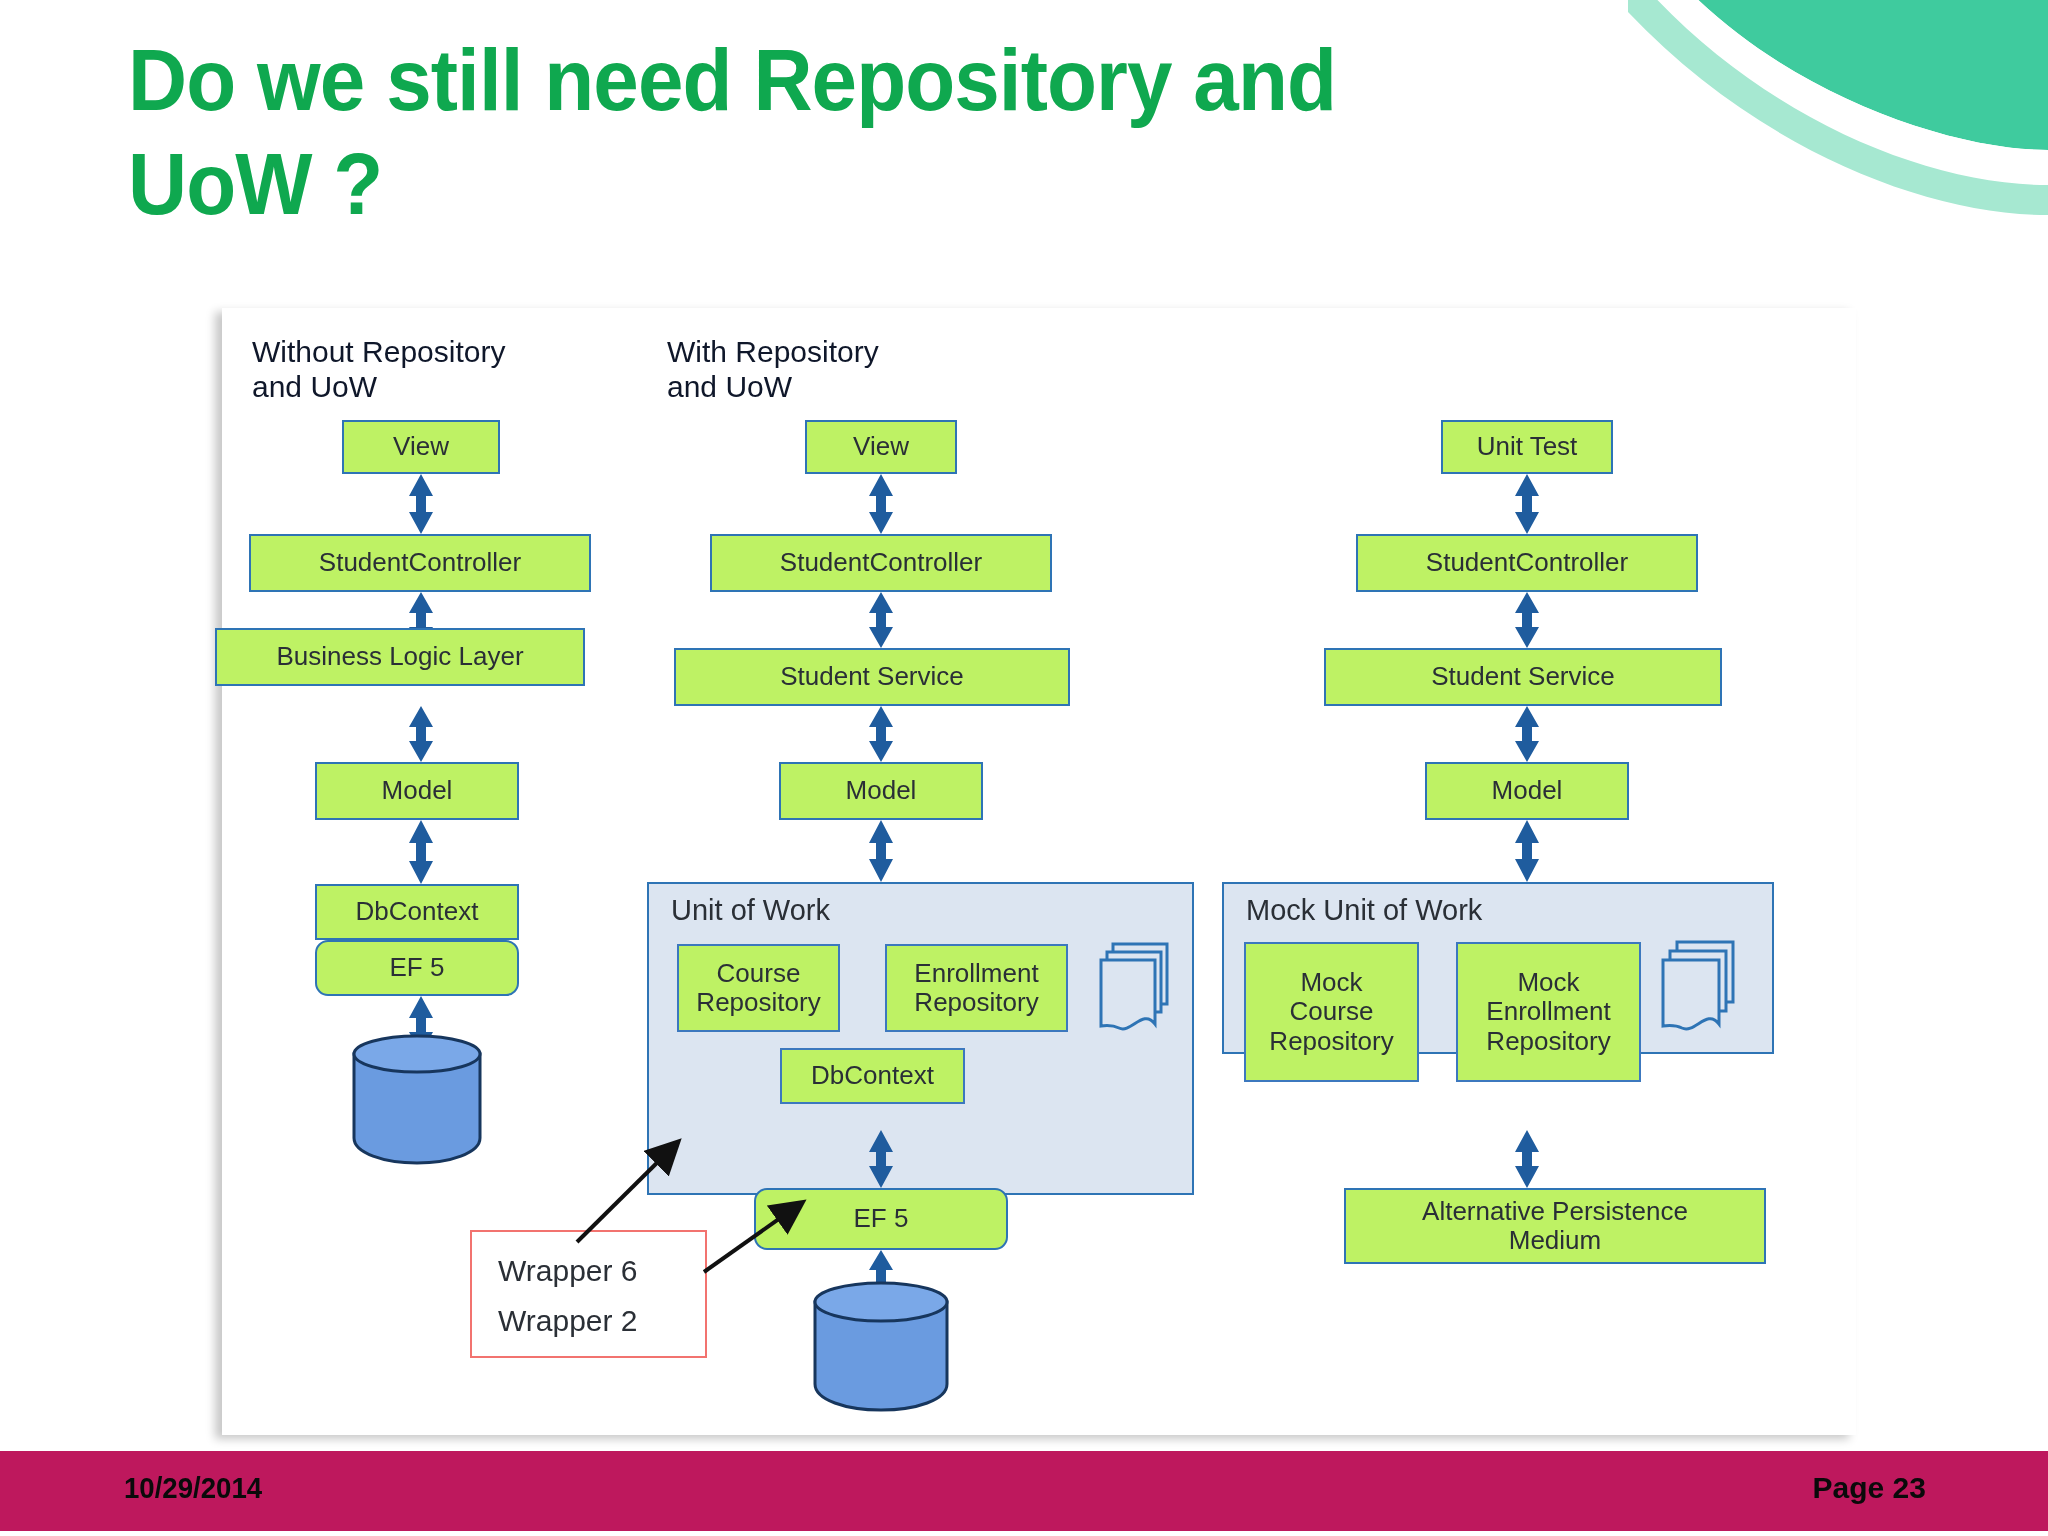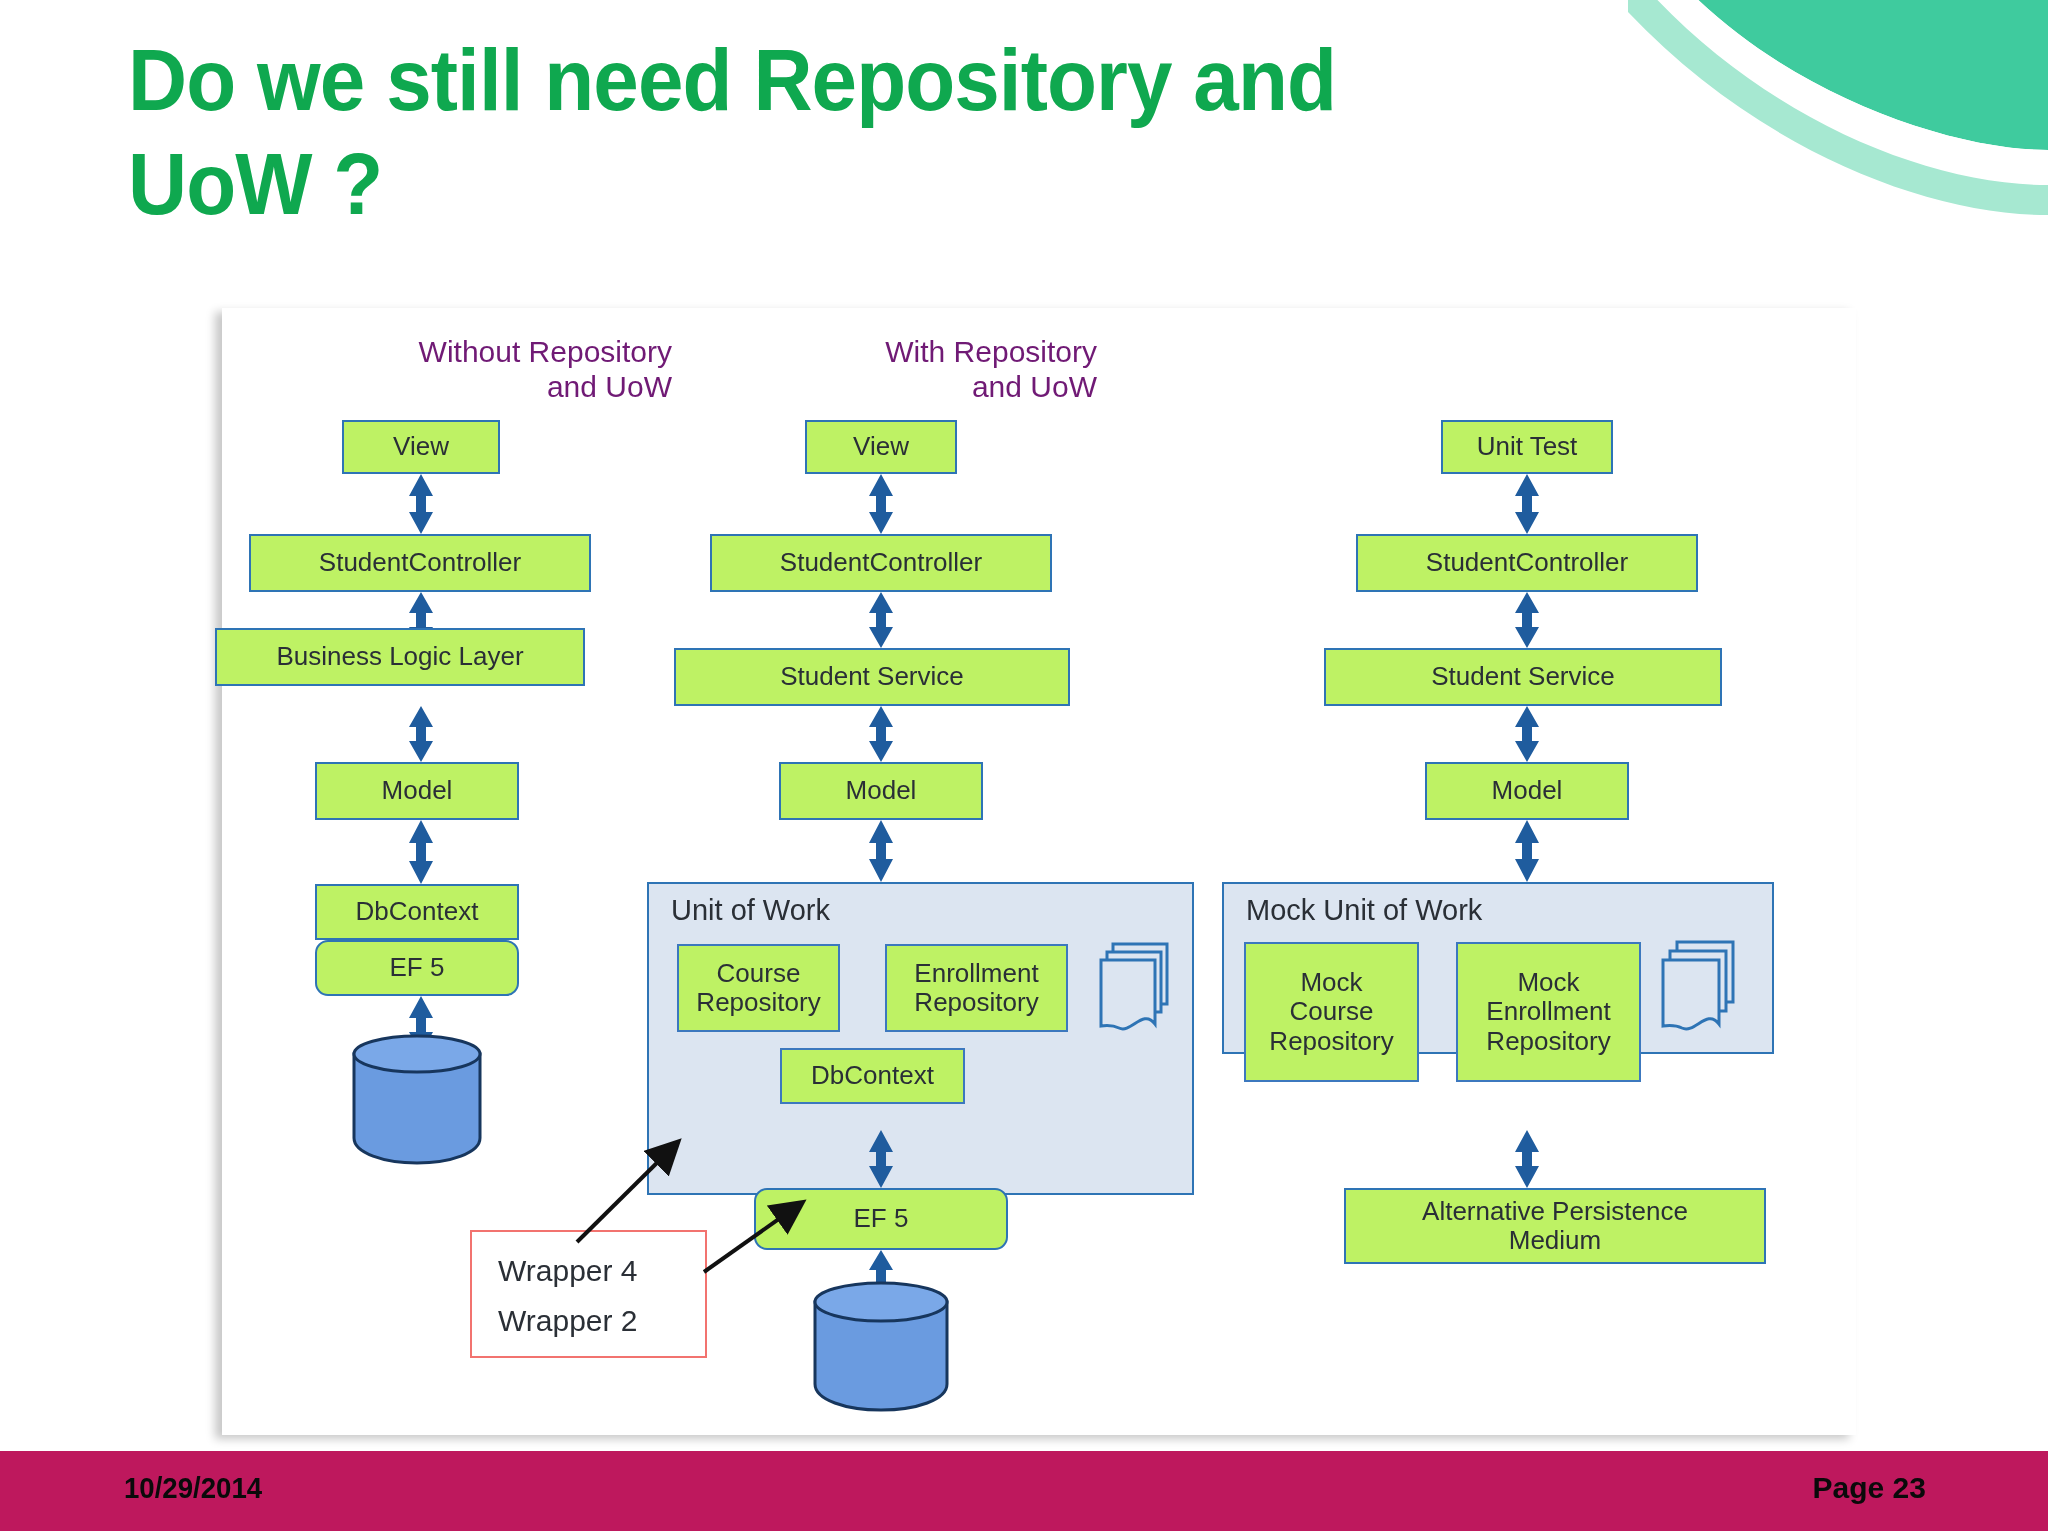"Without Repository" .colhead { color: #701a75 -> #0f172a; text-align: right -> left }
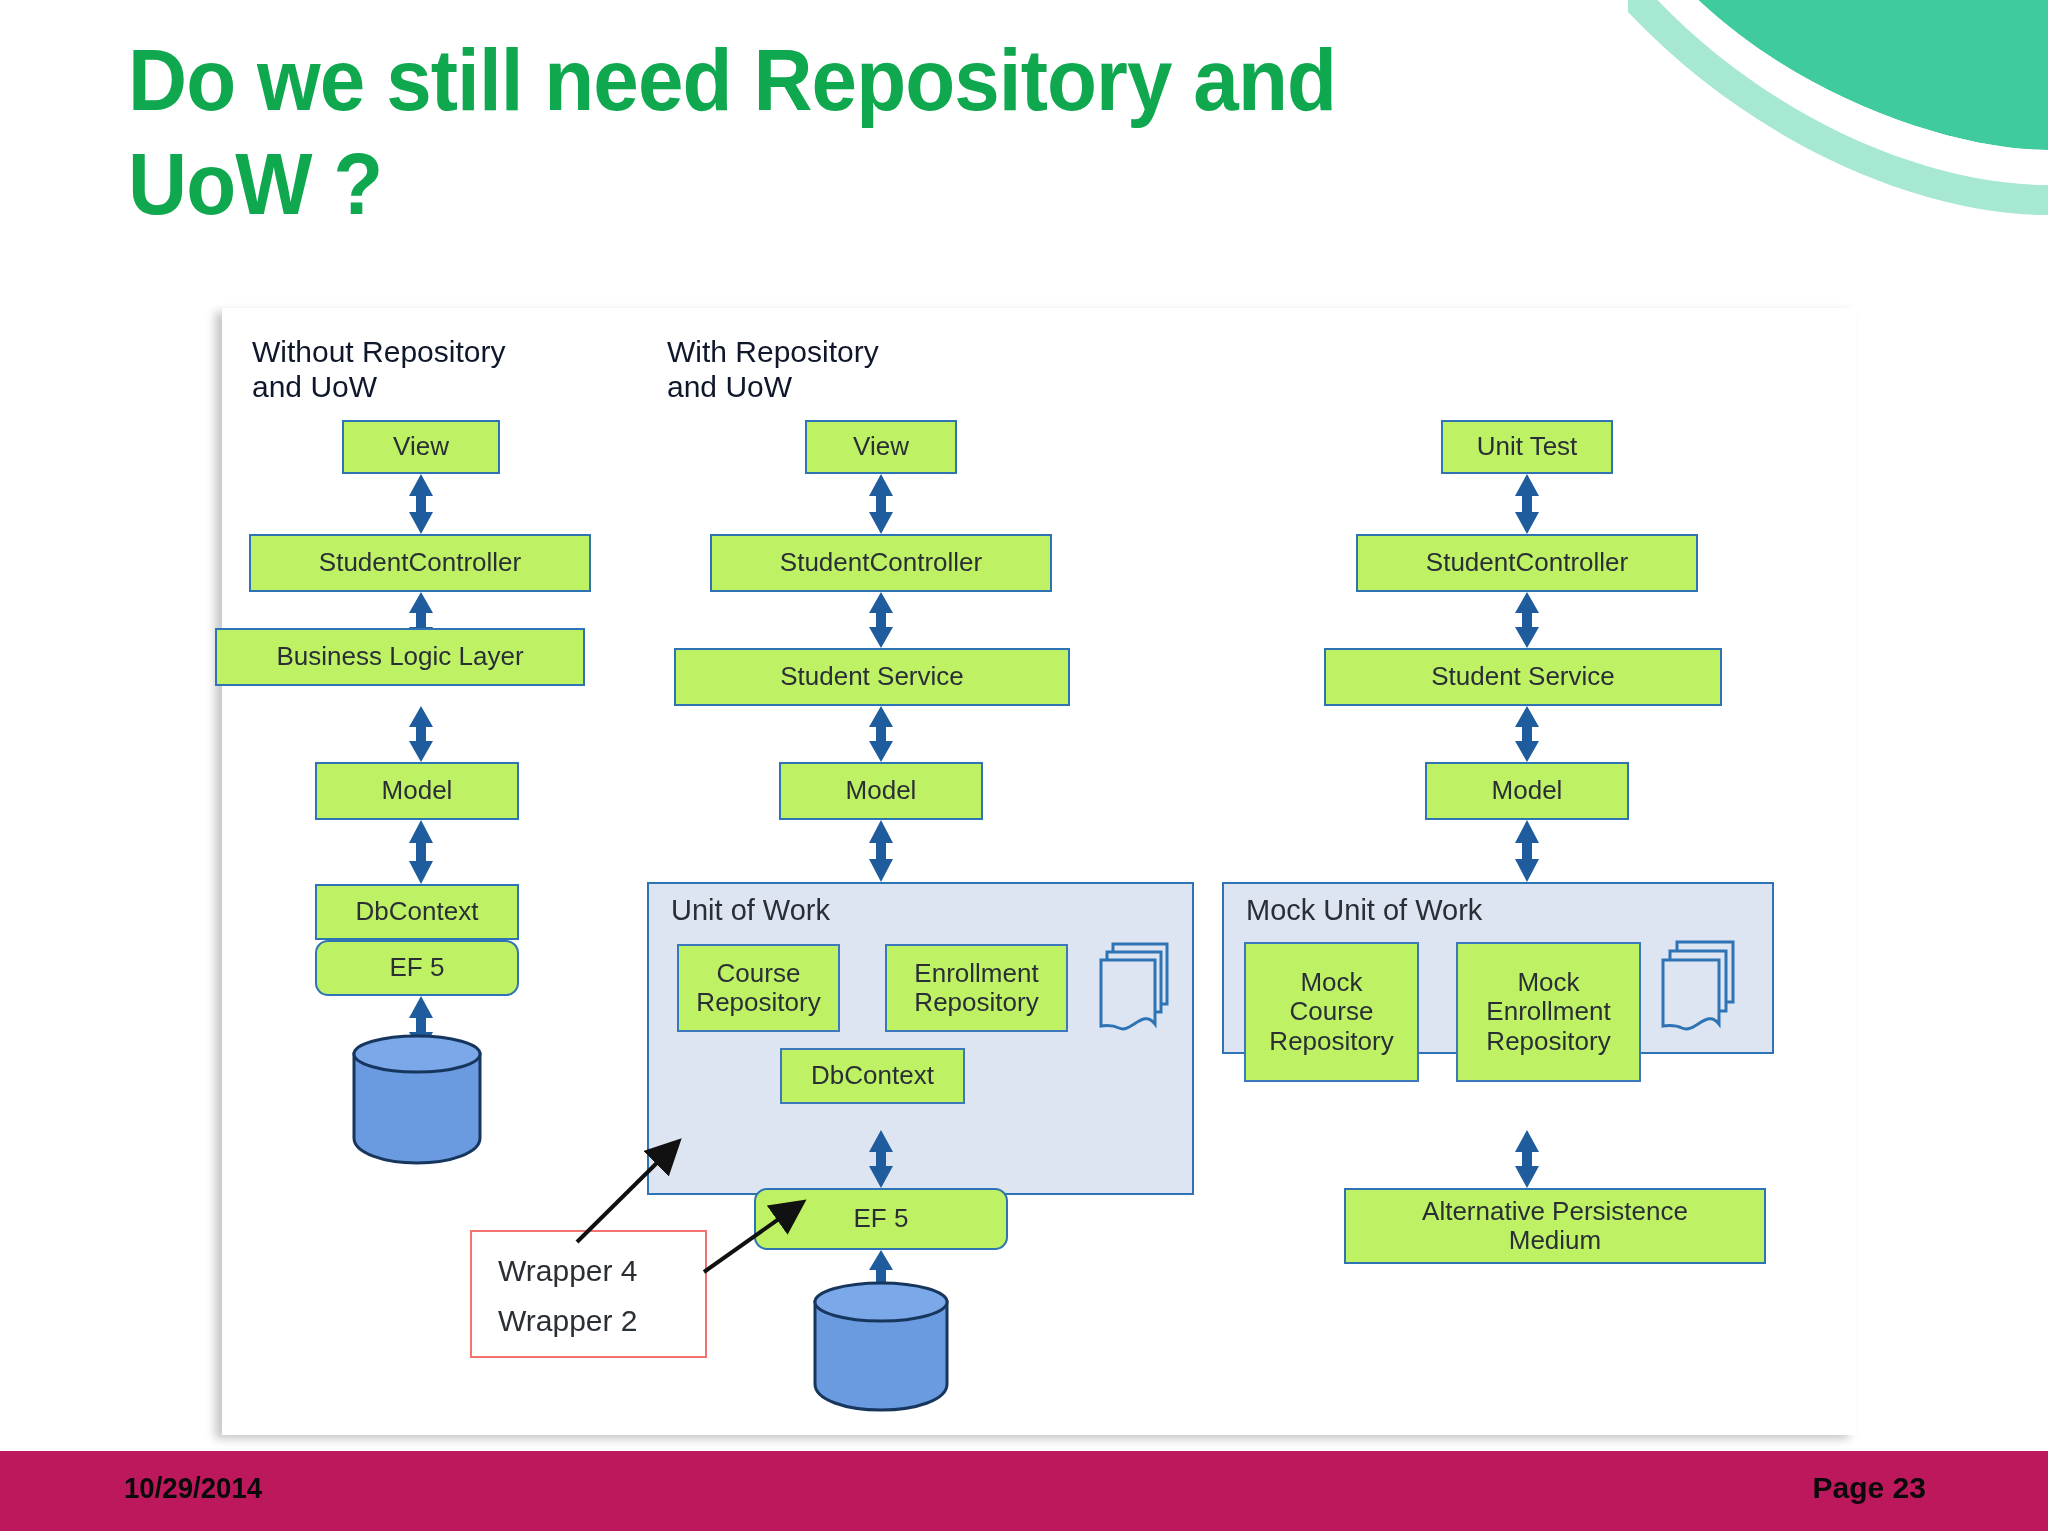"Wrapper 4" div.wrapline { text: 4 -> 6 }
